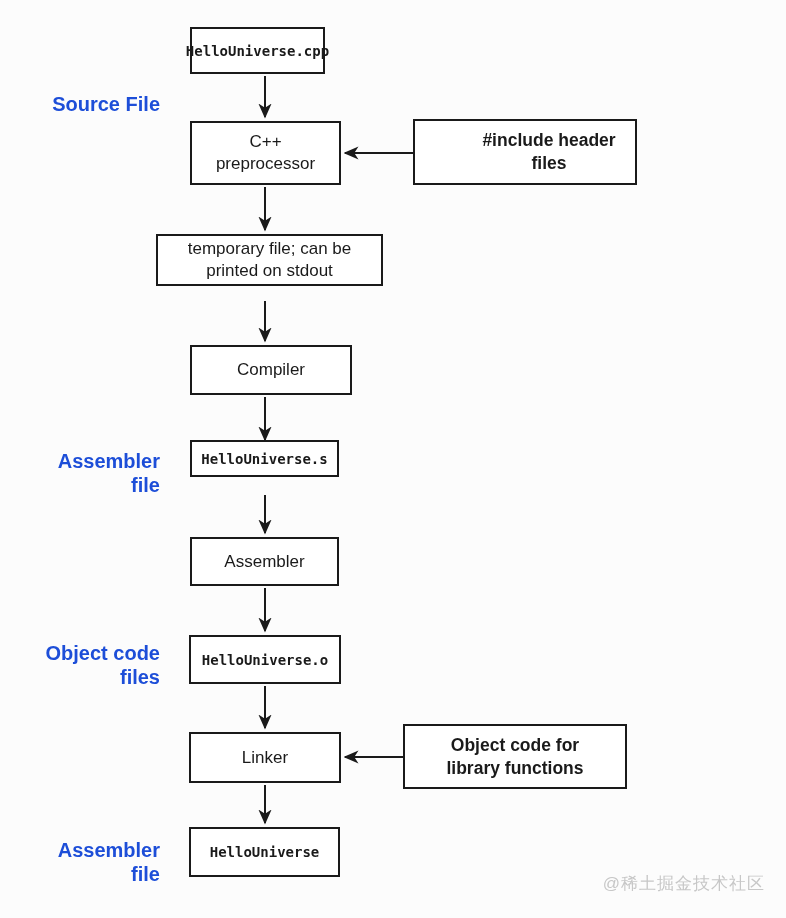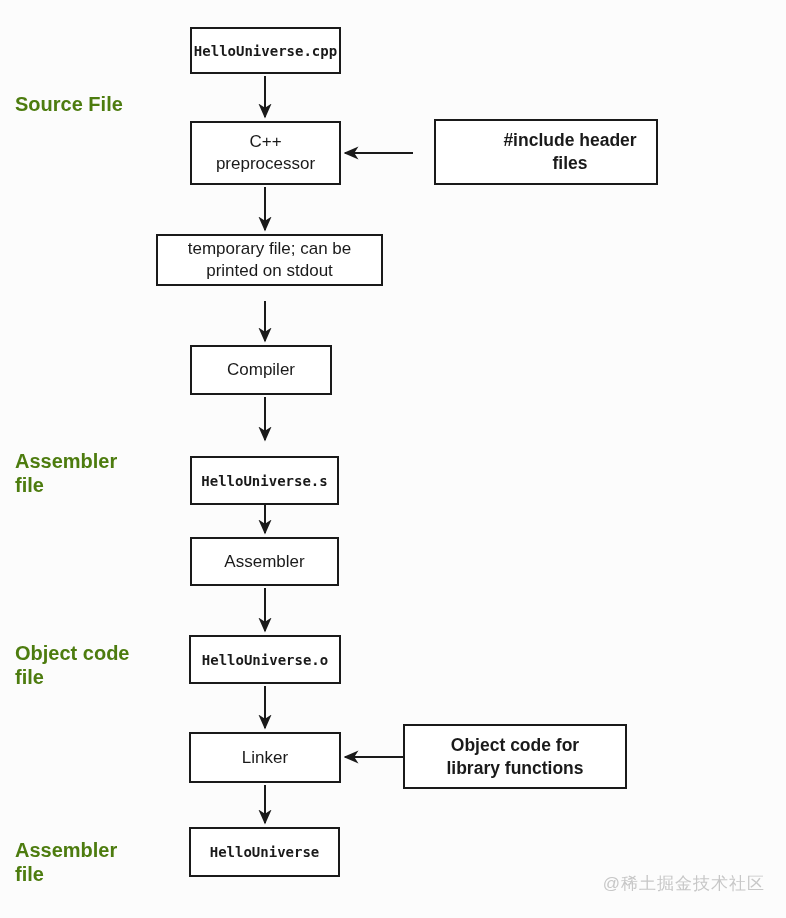"HelloUniverse.cpp" #box-cpp-file { width: 151px -> 135px }
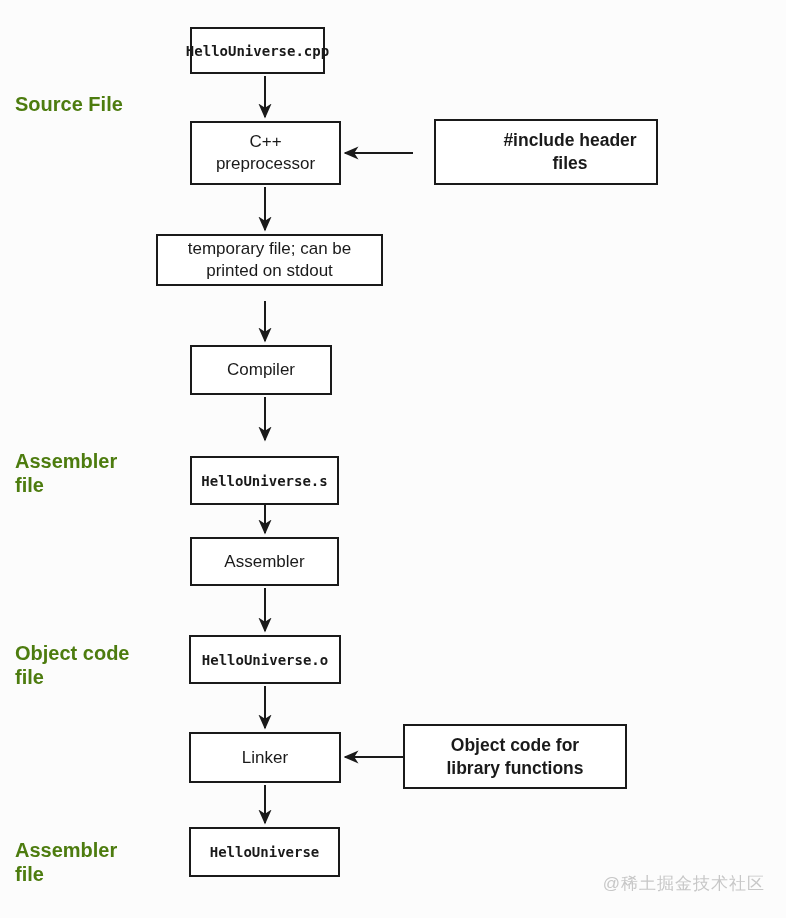"Source File" .stage-label { color: #4d7c0f -> #1d4ed8; text-align: left -> right }
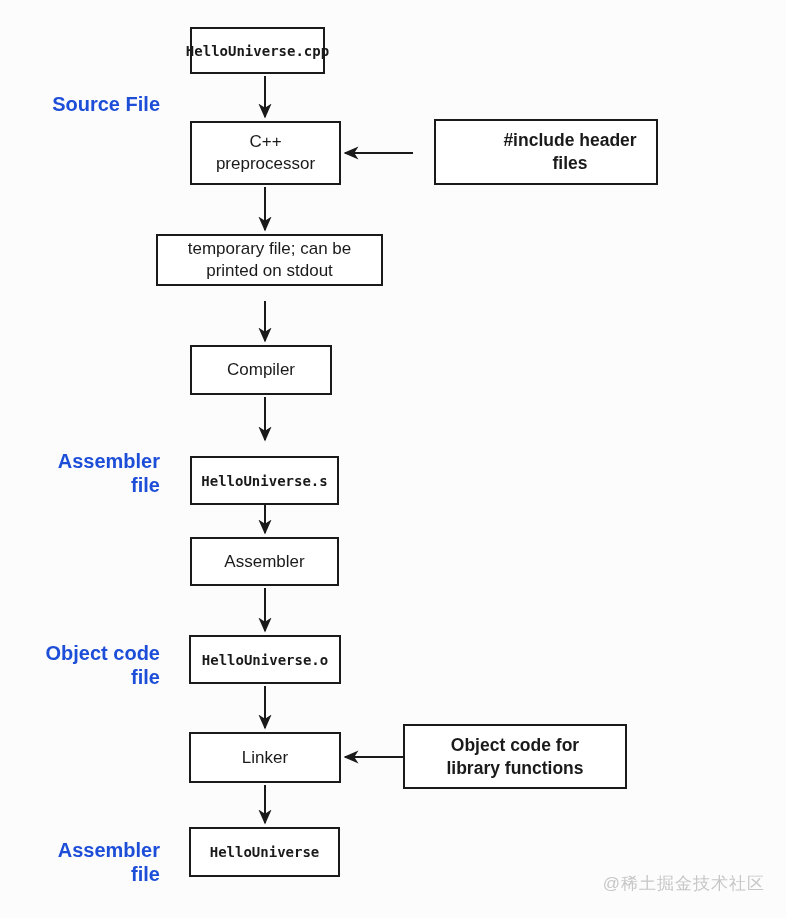"#include header" #box-include-headers { left: 434px -> 413px }
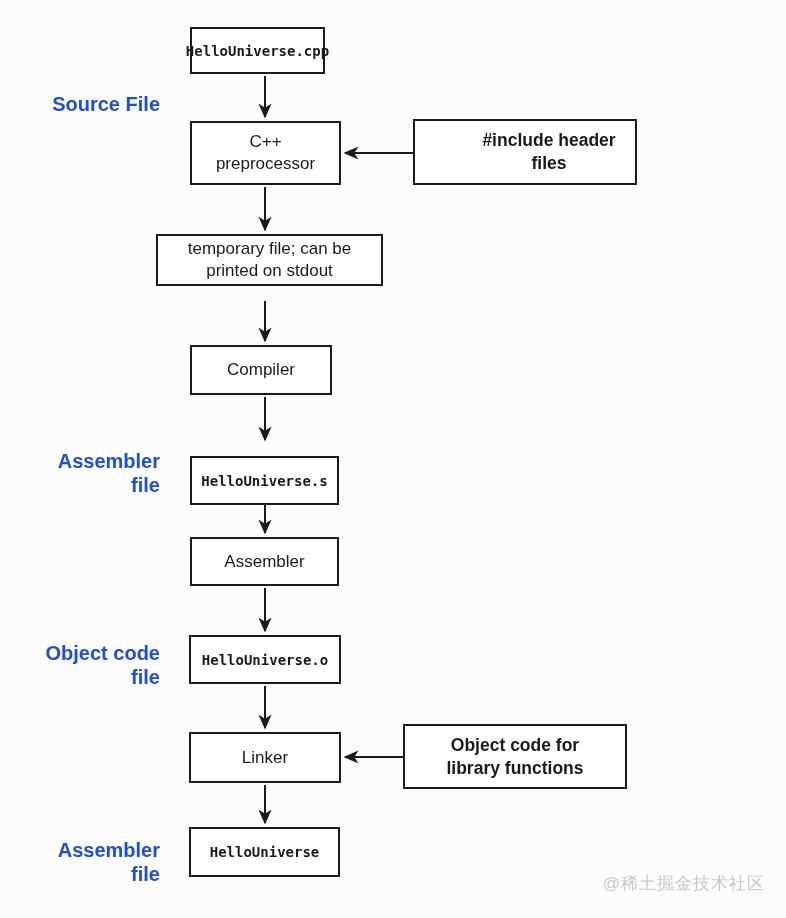"Compiler" #box-compiler { width: 142px -> 162px }
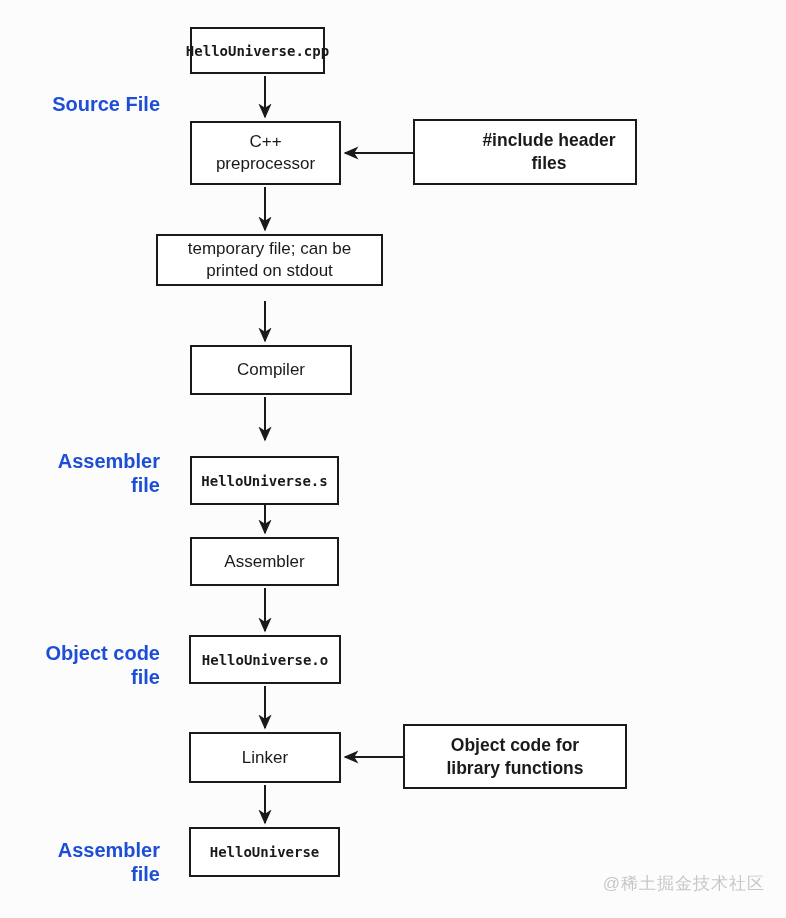"HelloUniverse.s" #box-asm-file { height: 49px -> 37px; top: 456px -> 440px }
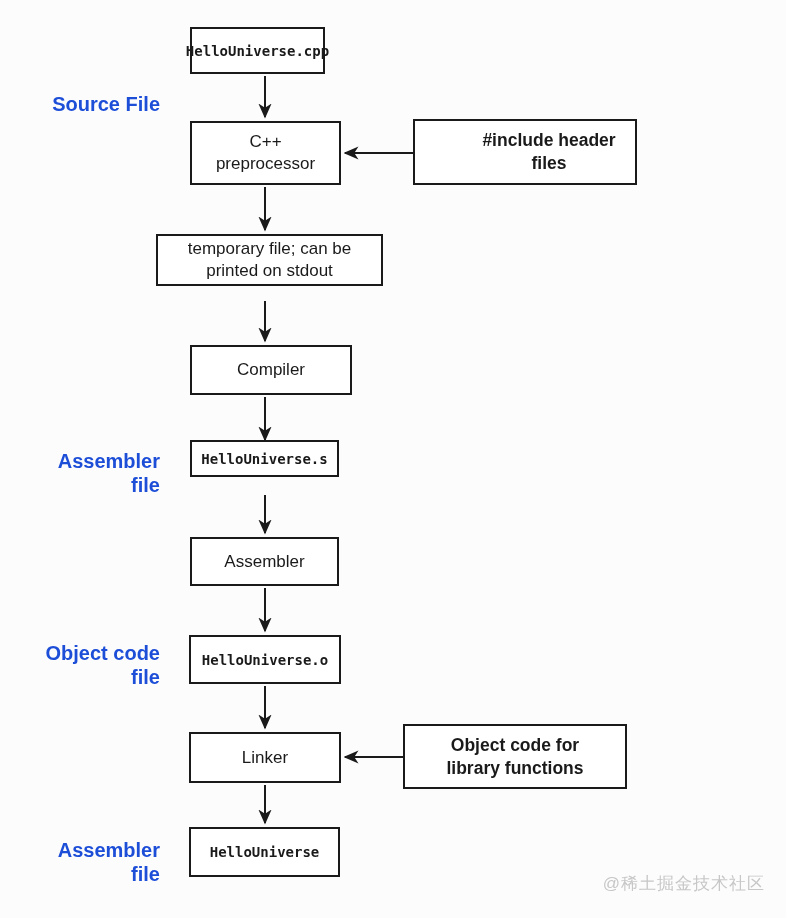"Object code" div.stage-label { text: file -> files }
